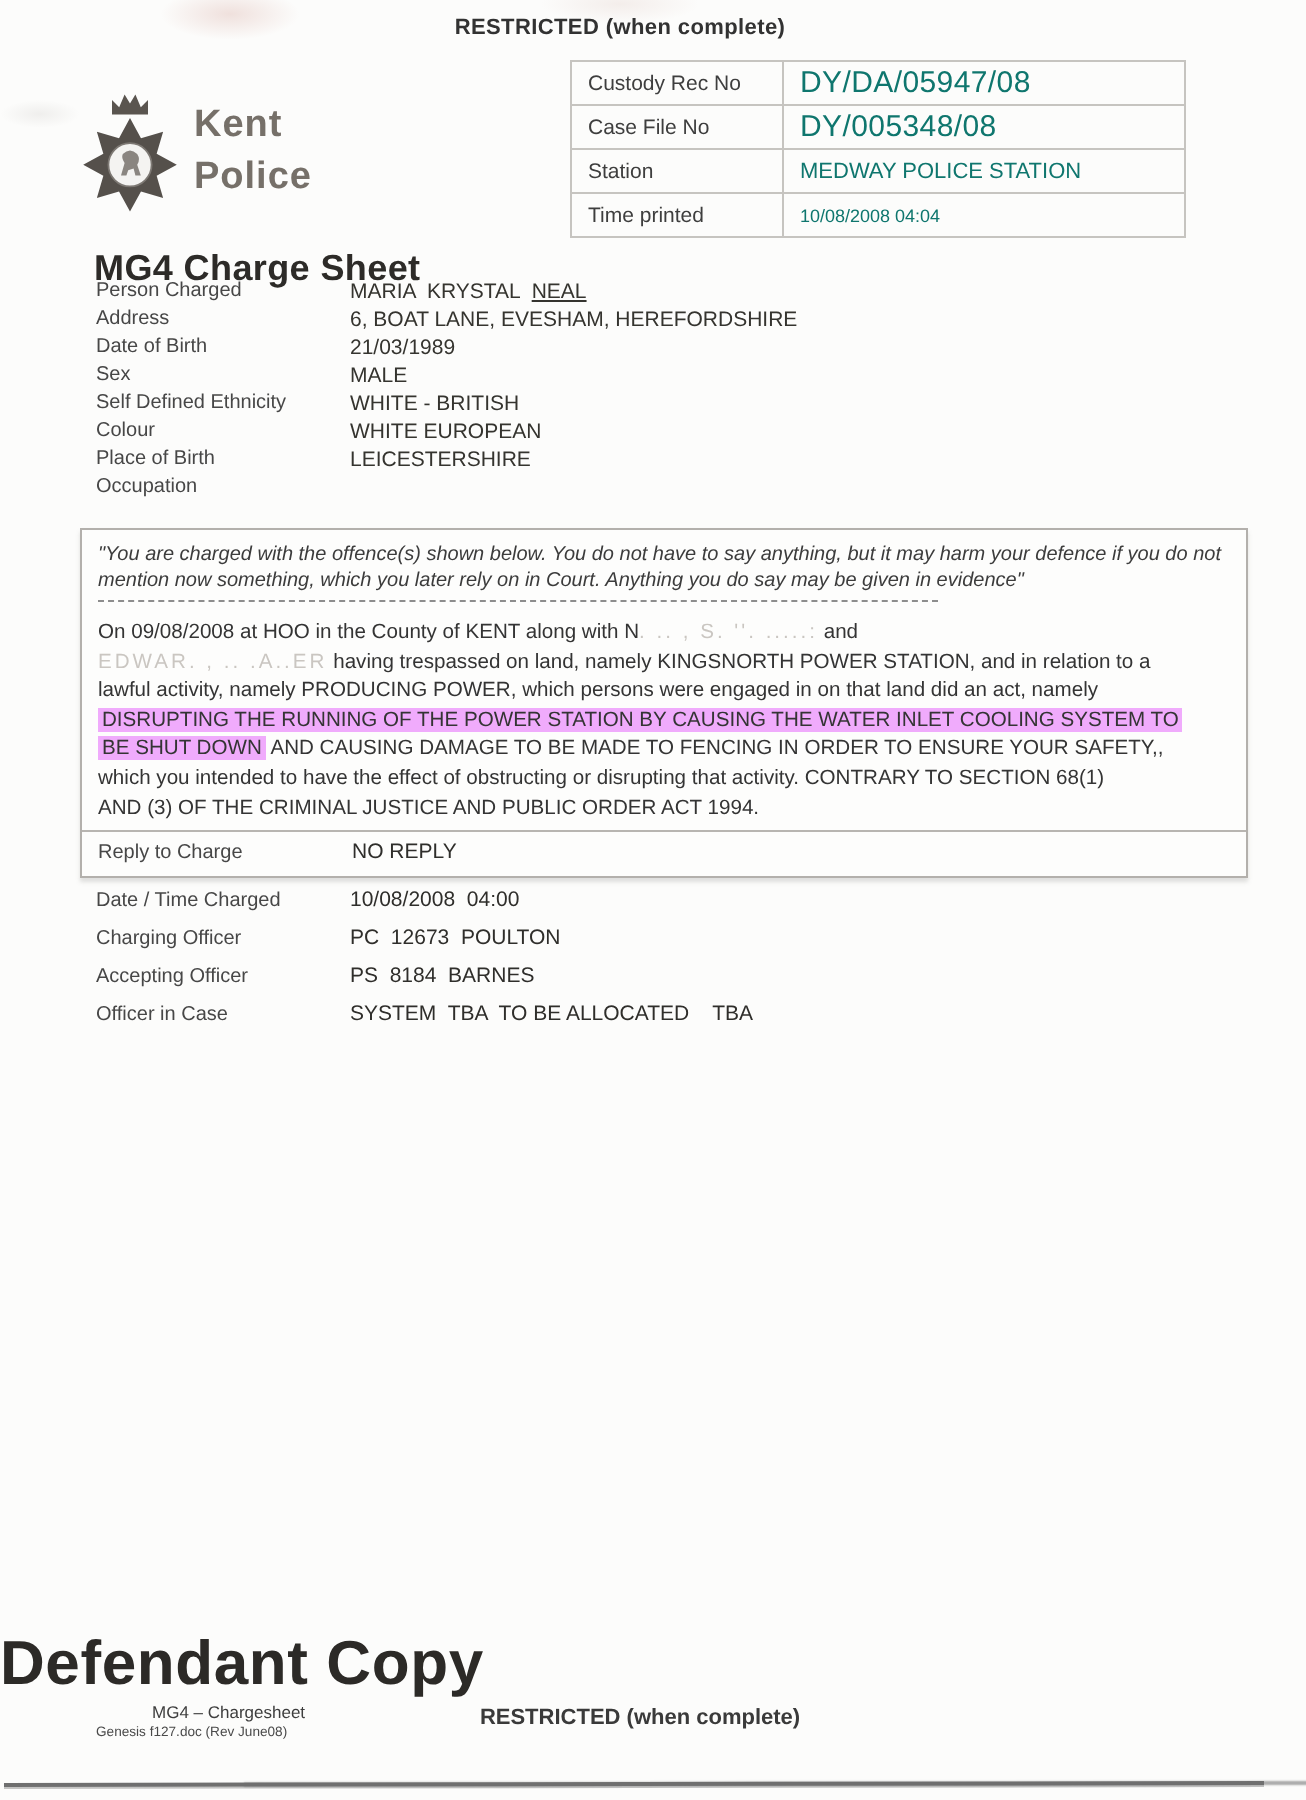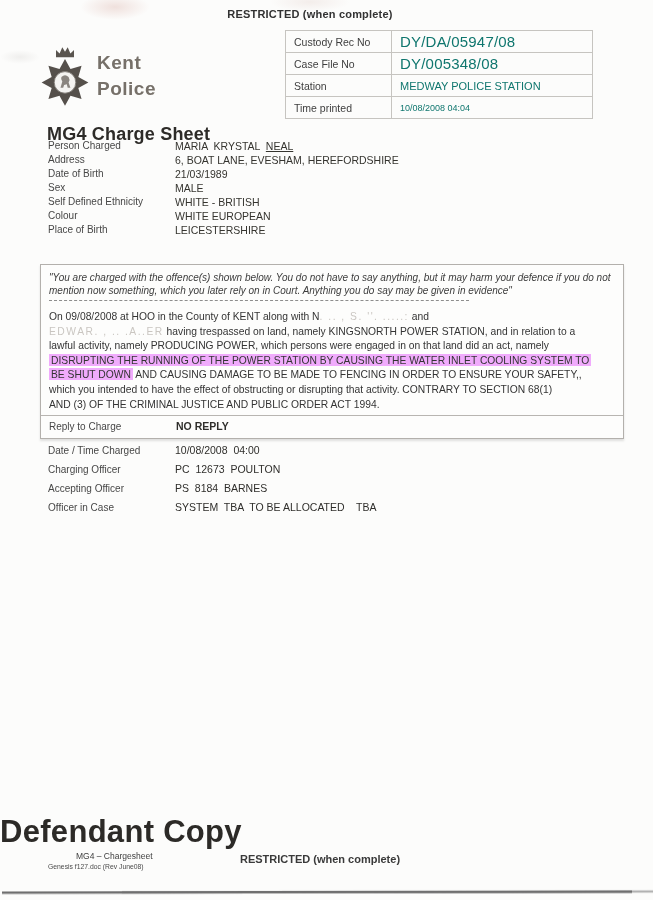"Occupation" div.prow { html: none -> <div> <span>Occupation</span> <span></span> </div> }
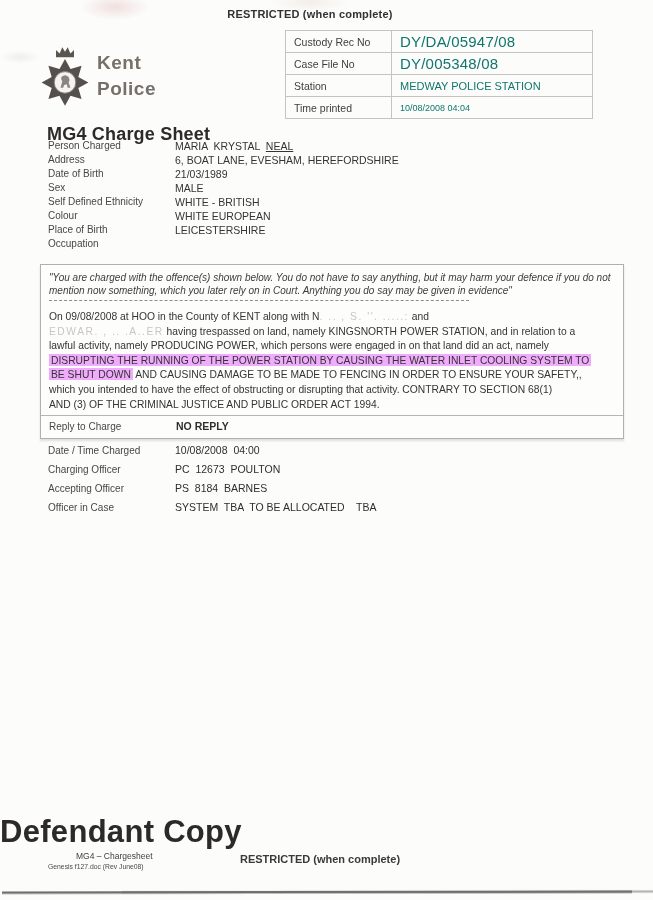"NO REPLY" .reply-row .val { font-weight: bold -> normal }
